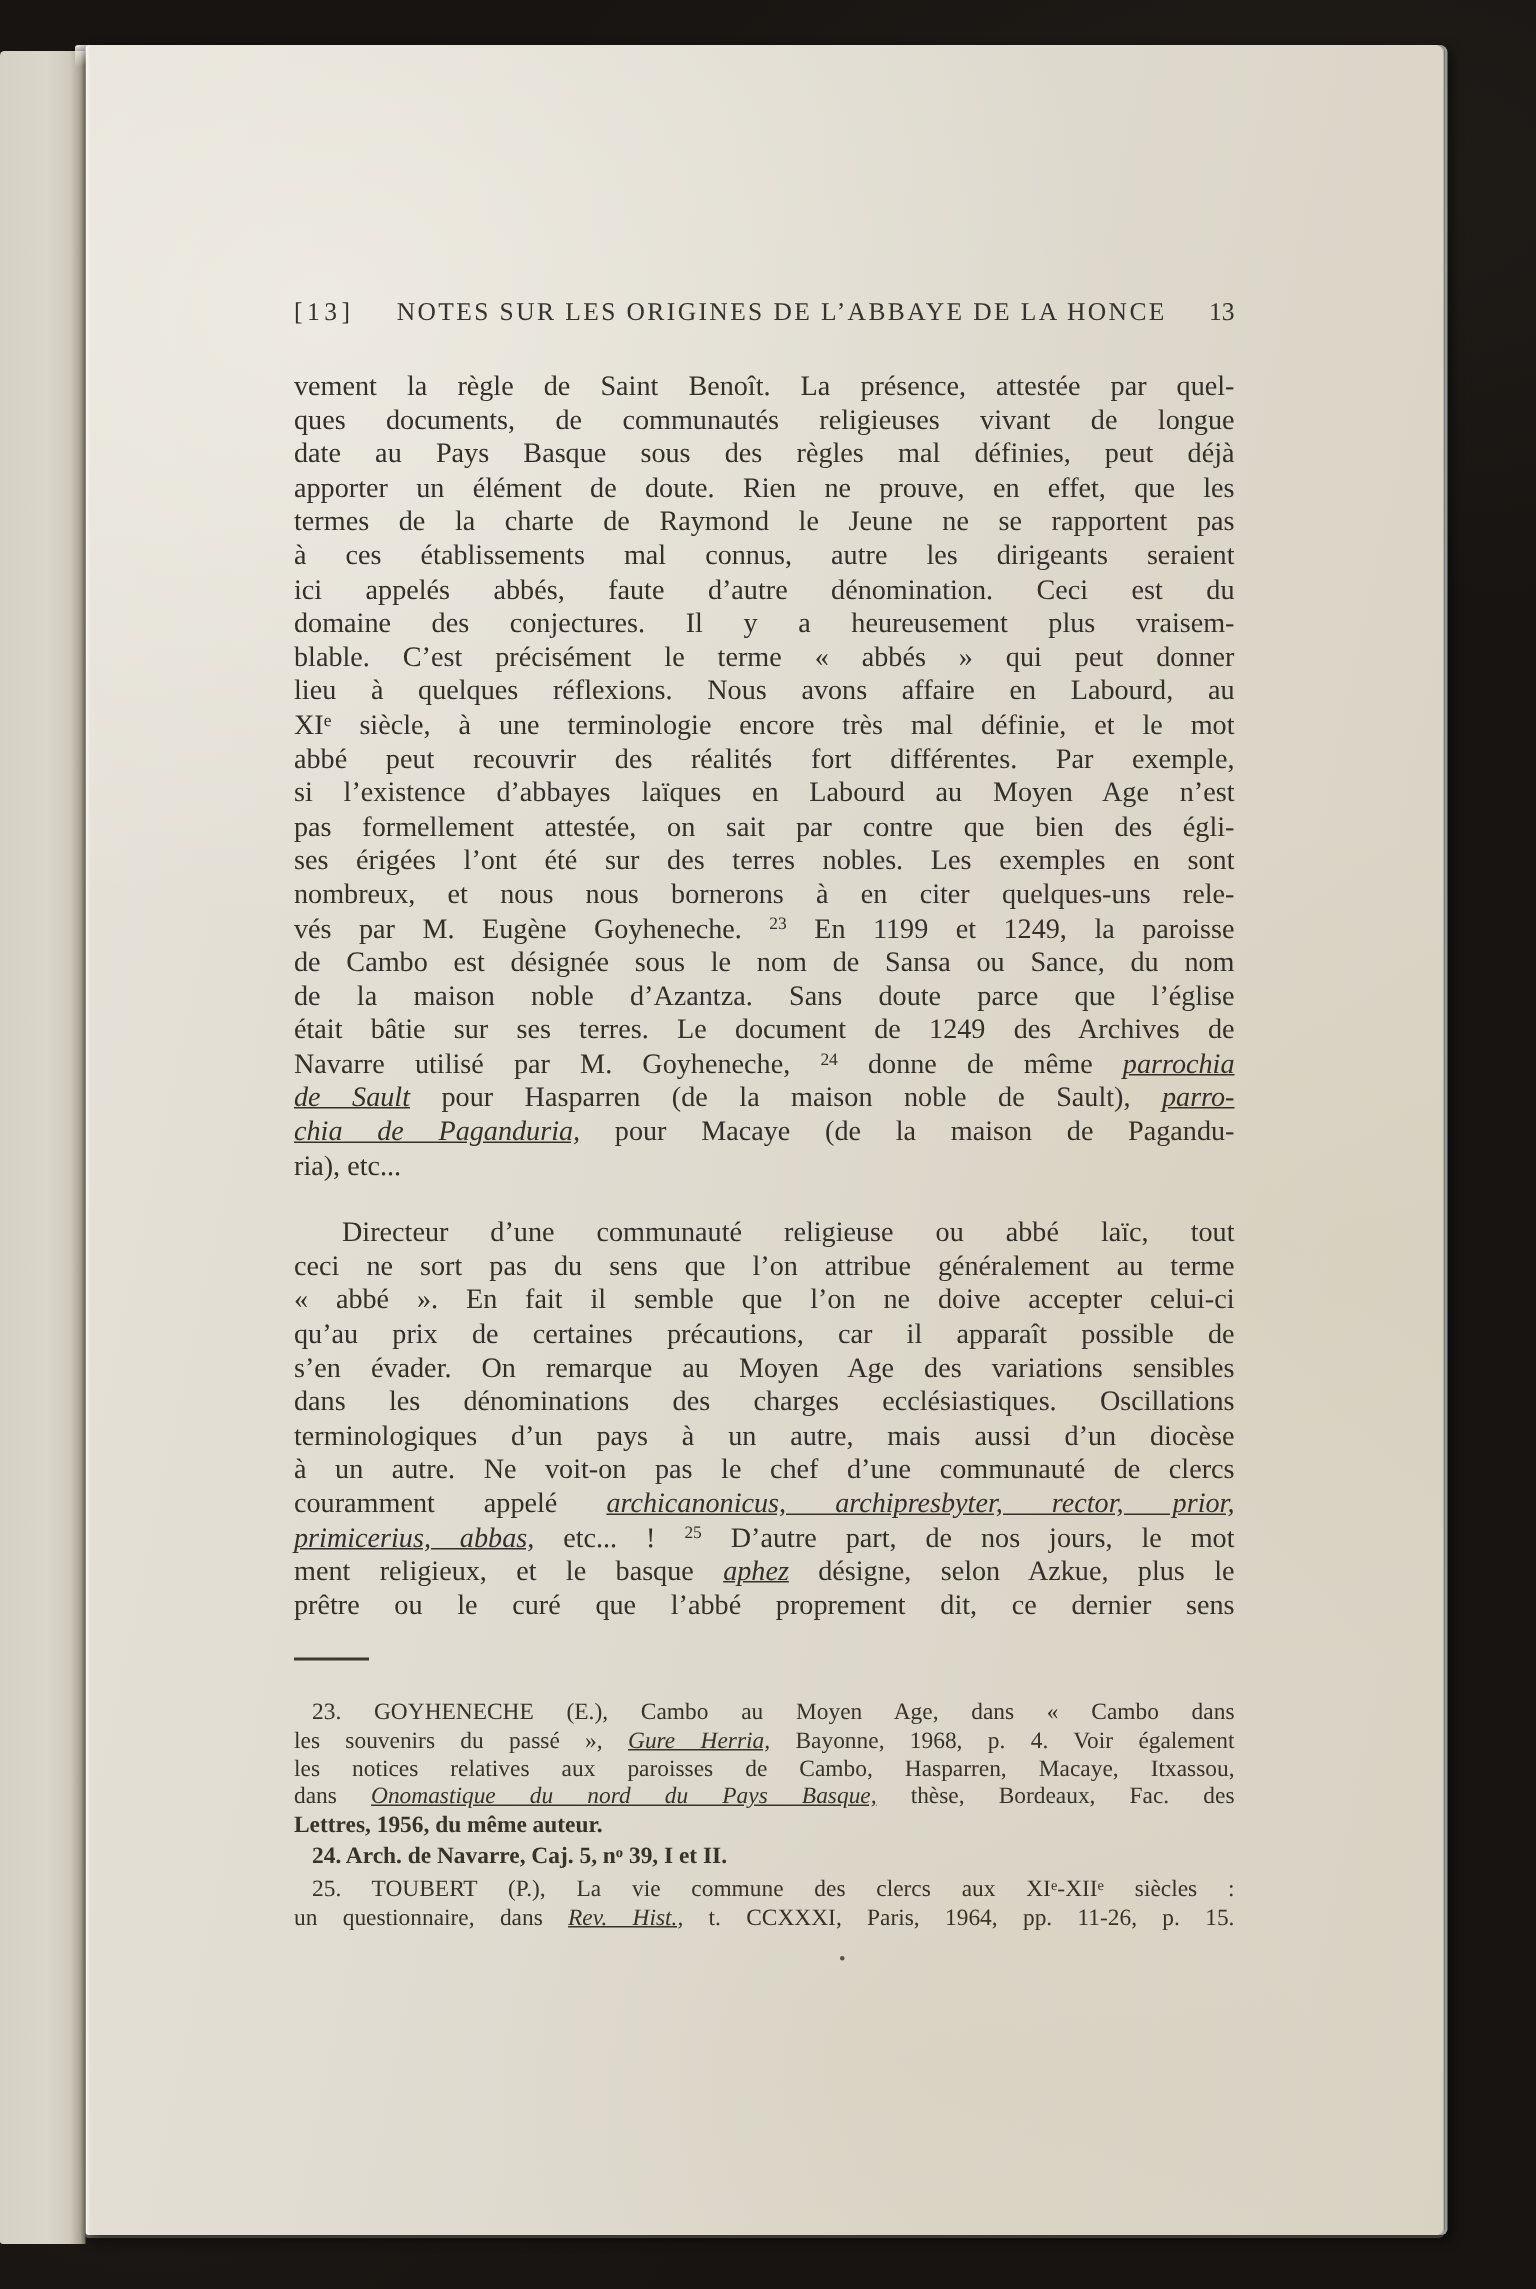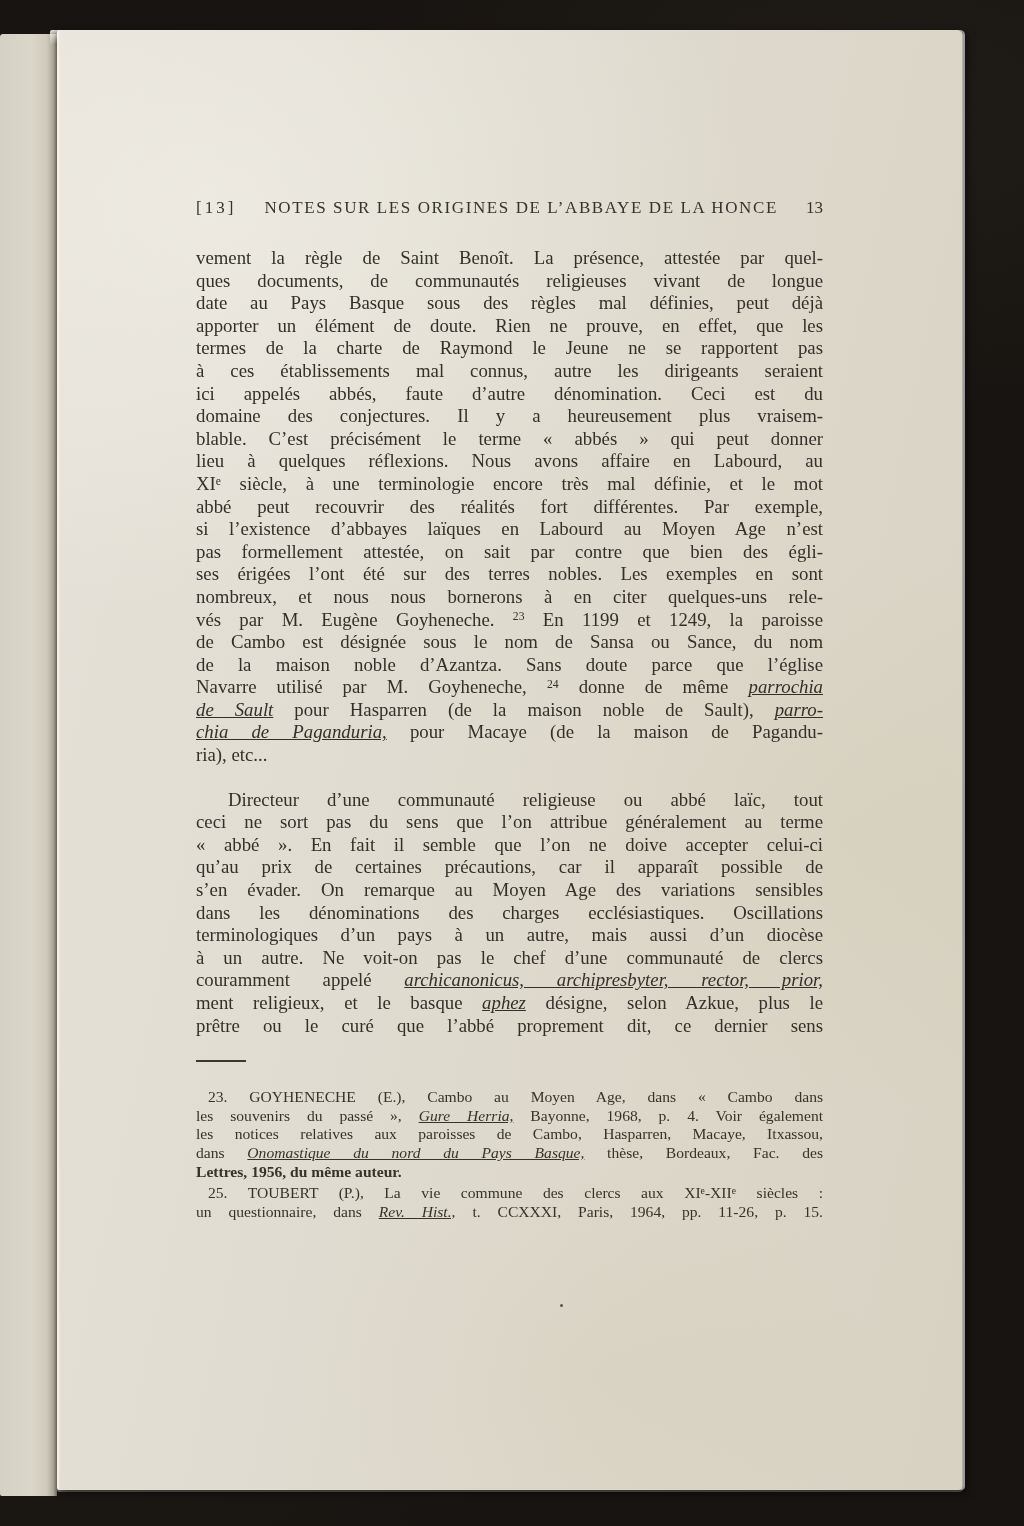"était bâtie sur ses terres." div.tline { html: none -> <div>était bâtie sur ses terres. Le document de 1249 des Archives de</div> }
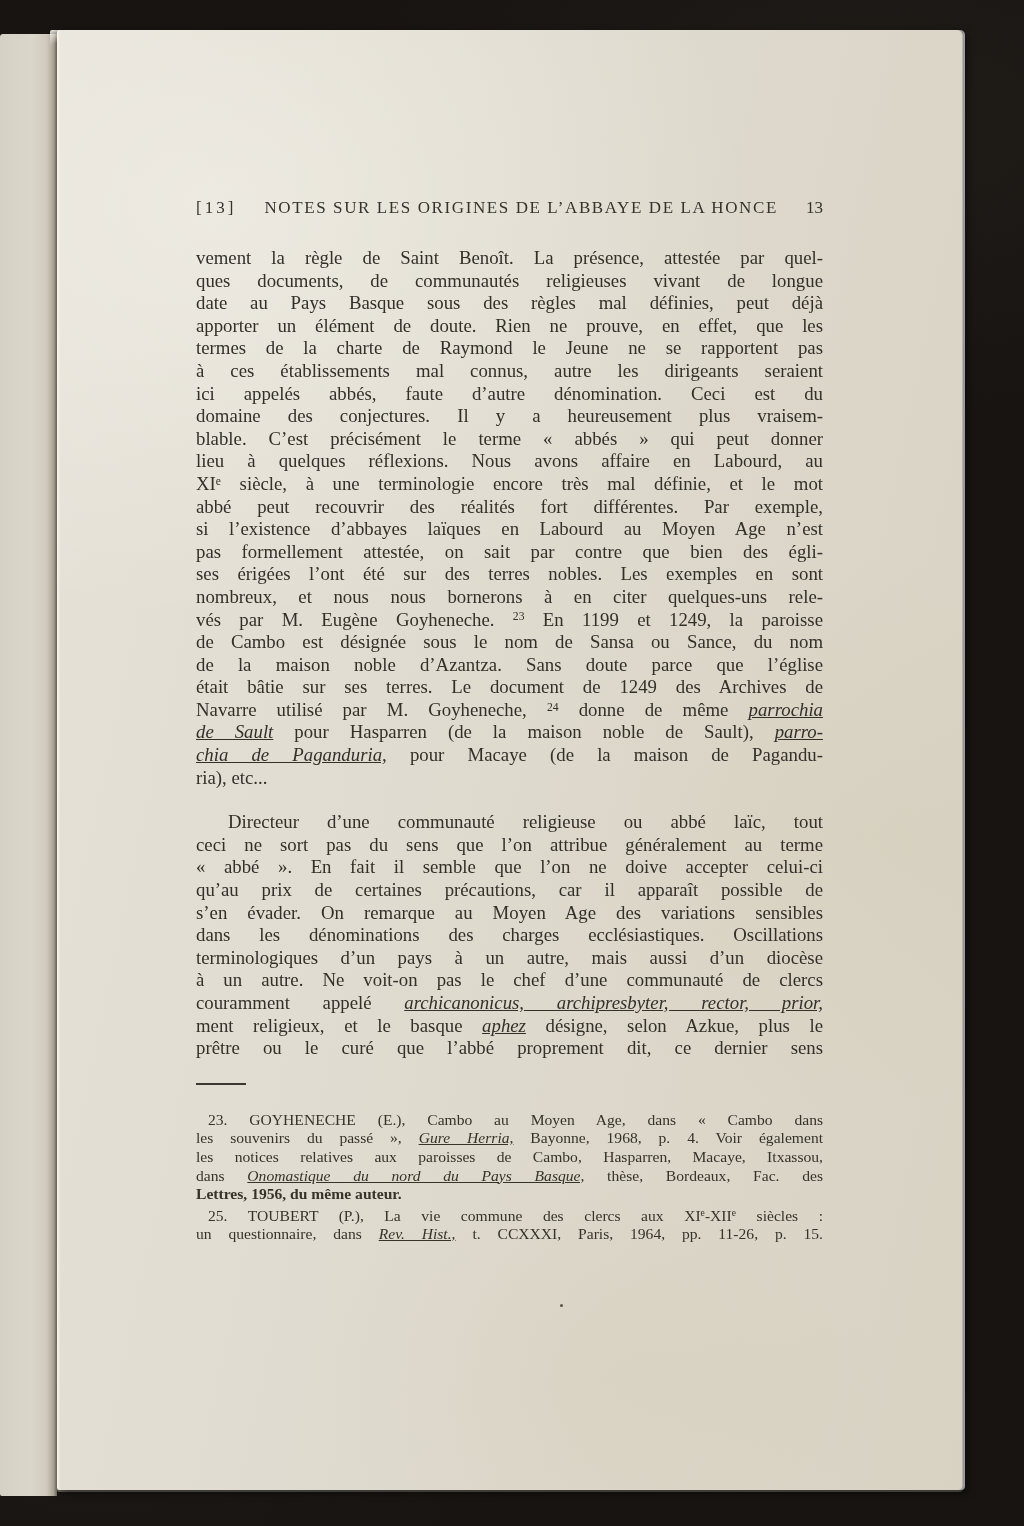"primicerius, abbas, etc... ! 25" div.tline { html: none -> <div><i>primicerius, abbas,</i> etc... ! <sup>25</sup> D’autre part, de nos jours, le mot</div> }
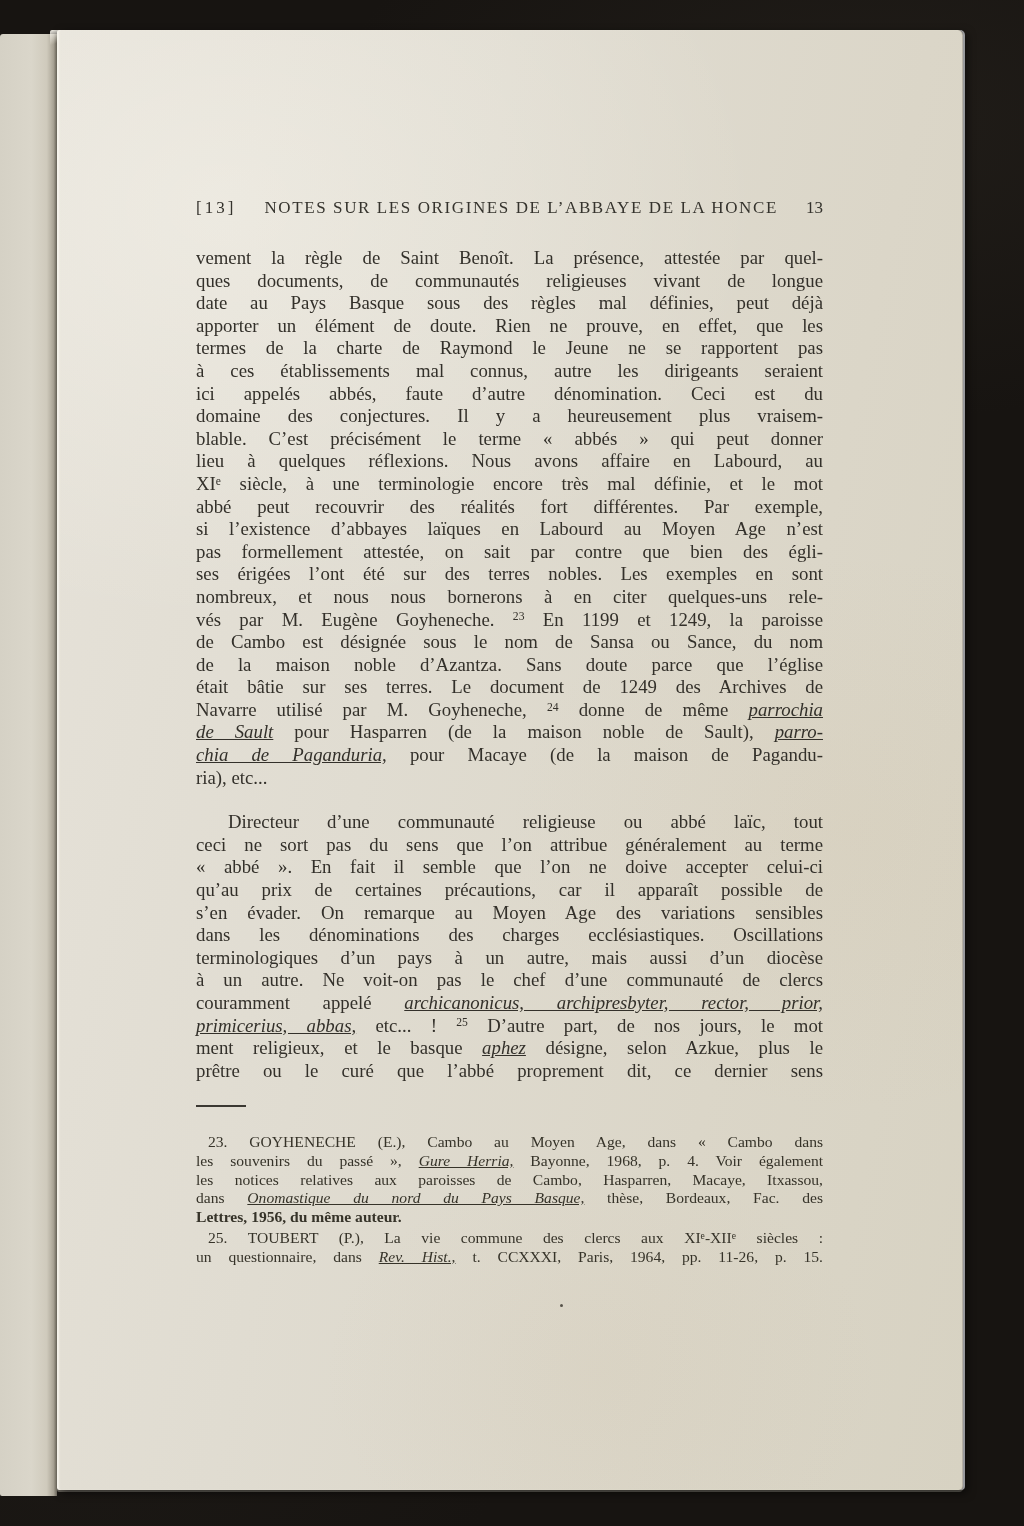"24. Arch. de Navarre, Caj." div.footnote { html: none -> <div> <div>24. Arch. de Navarre, Caj. 5, n<sup>o</sup> 39, I et II.</div> </div> }
